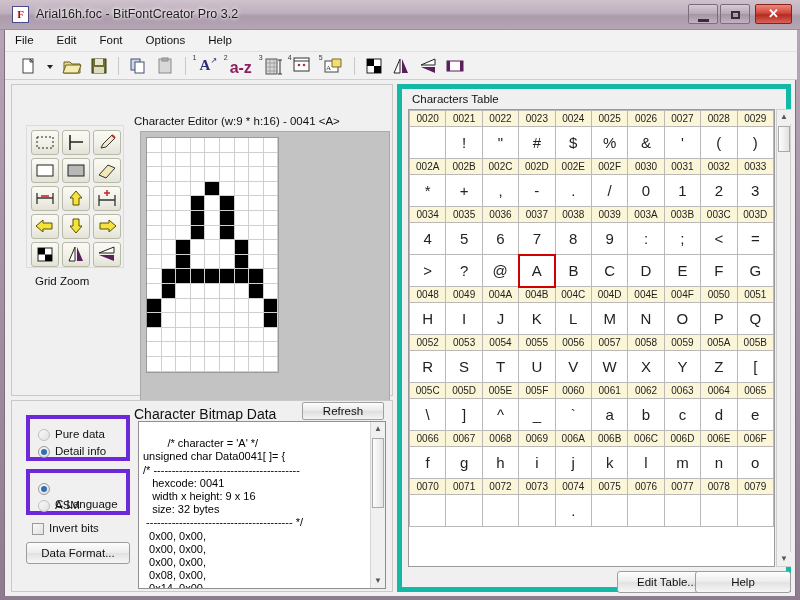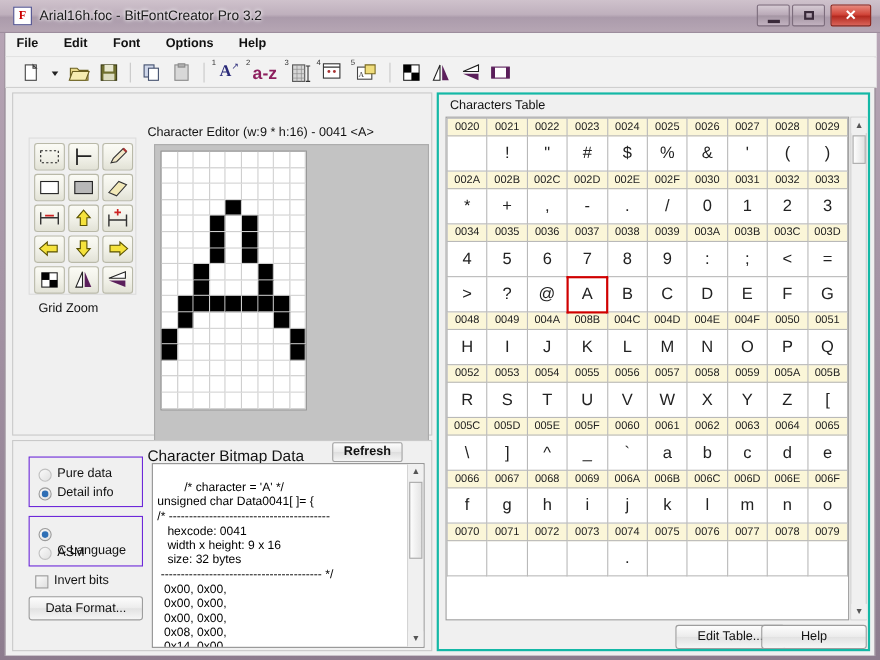"File Edit Font Options Help" #menubar { font-weight: bold -> none }
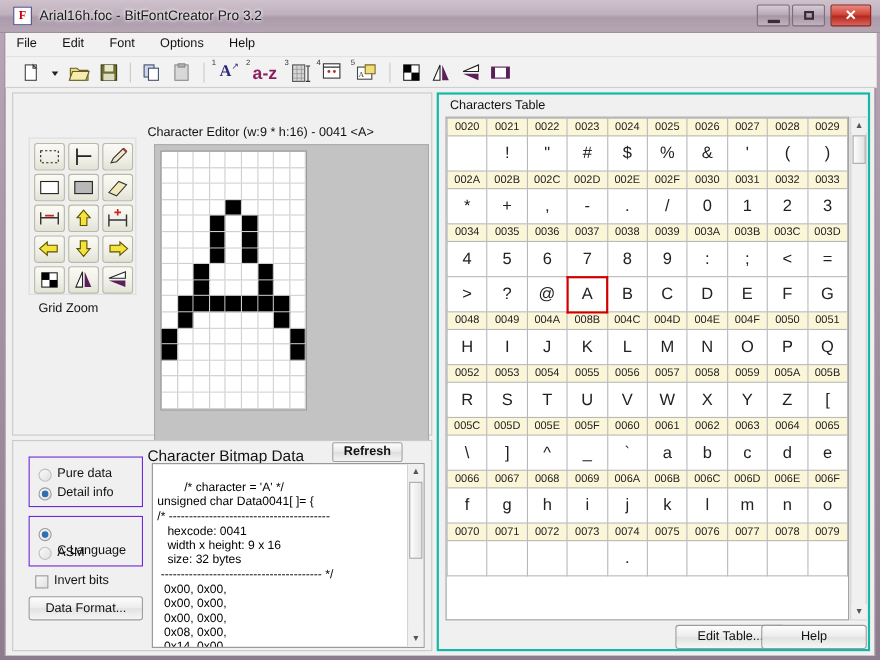"Characters Table" #right-panel { border: 2px solid #14b8a6 -> 5px solid #14b8a6 }
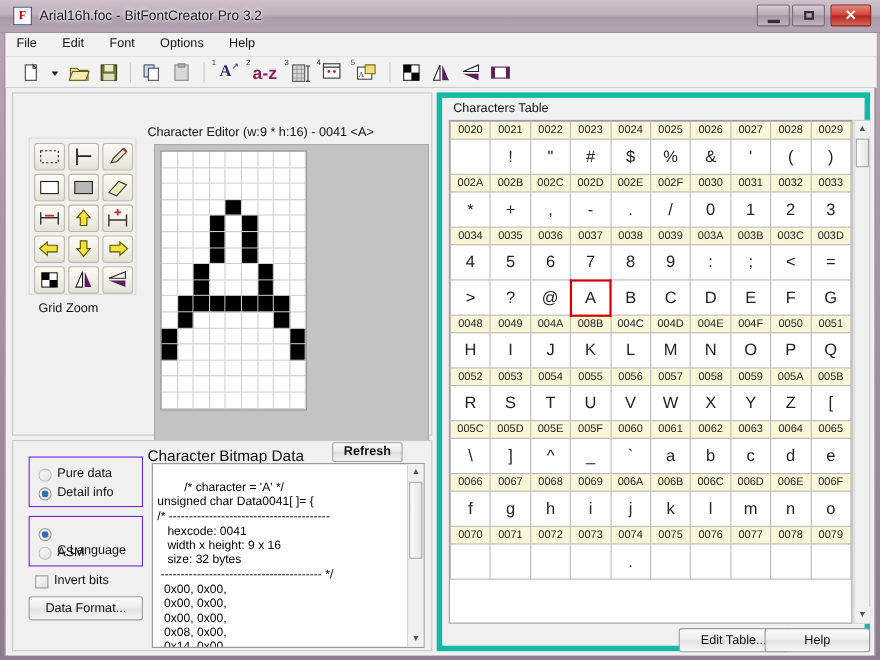"008B" td.code { text: 008B -> 004B }
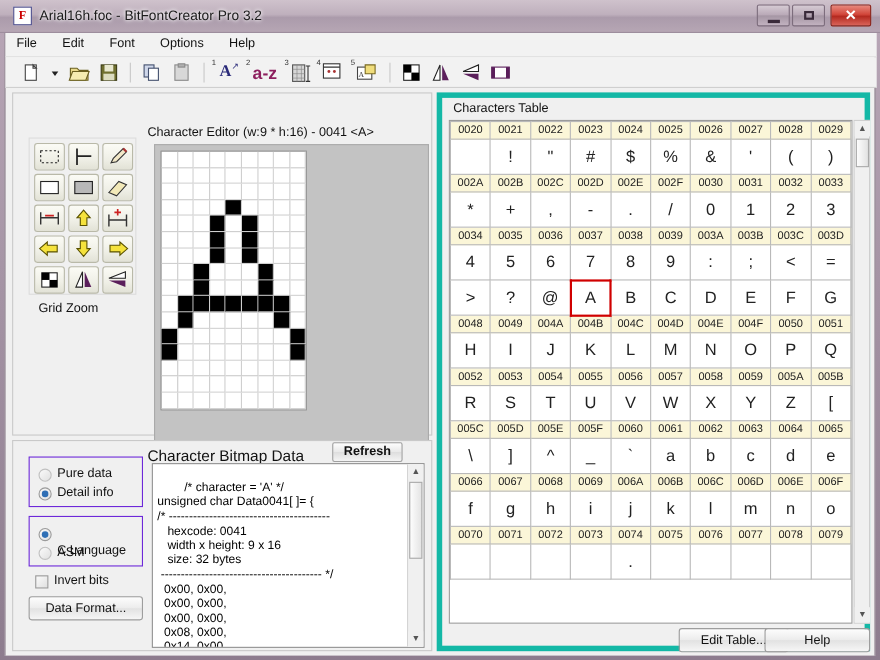"Refresh" #refresh-btn { font-weight: bold -> none; width: 64px -> 82px }
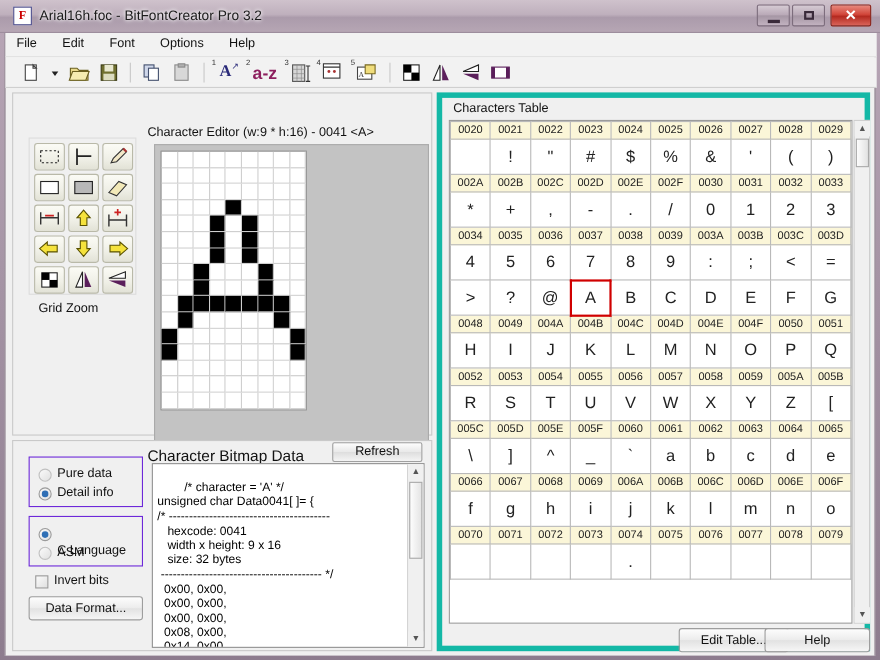"Pure data" .opt-box { border: 1px solid #6d28d9 -> 4px solid #6d28d9 }
